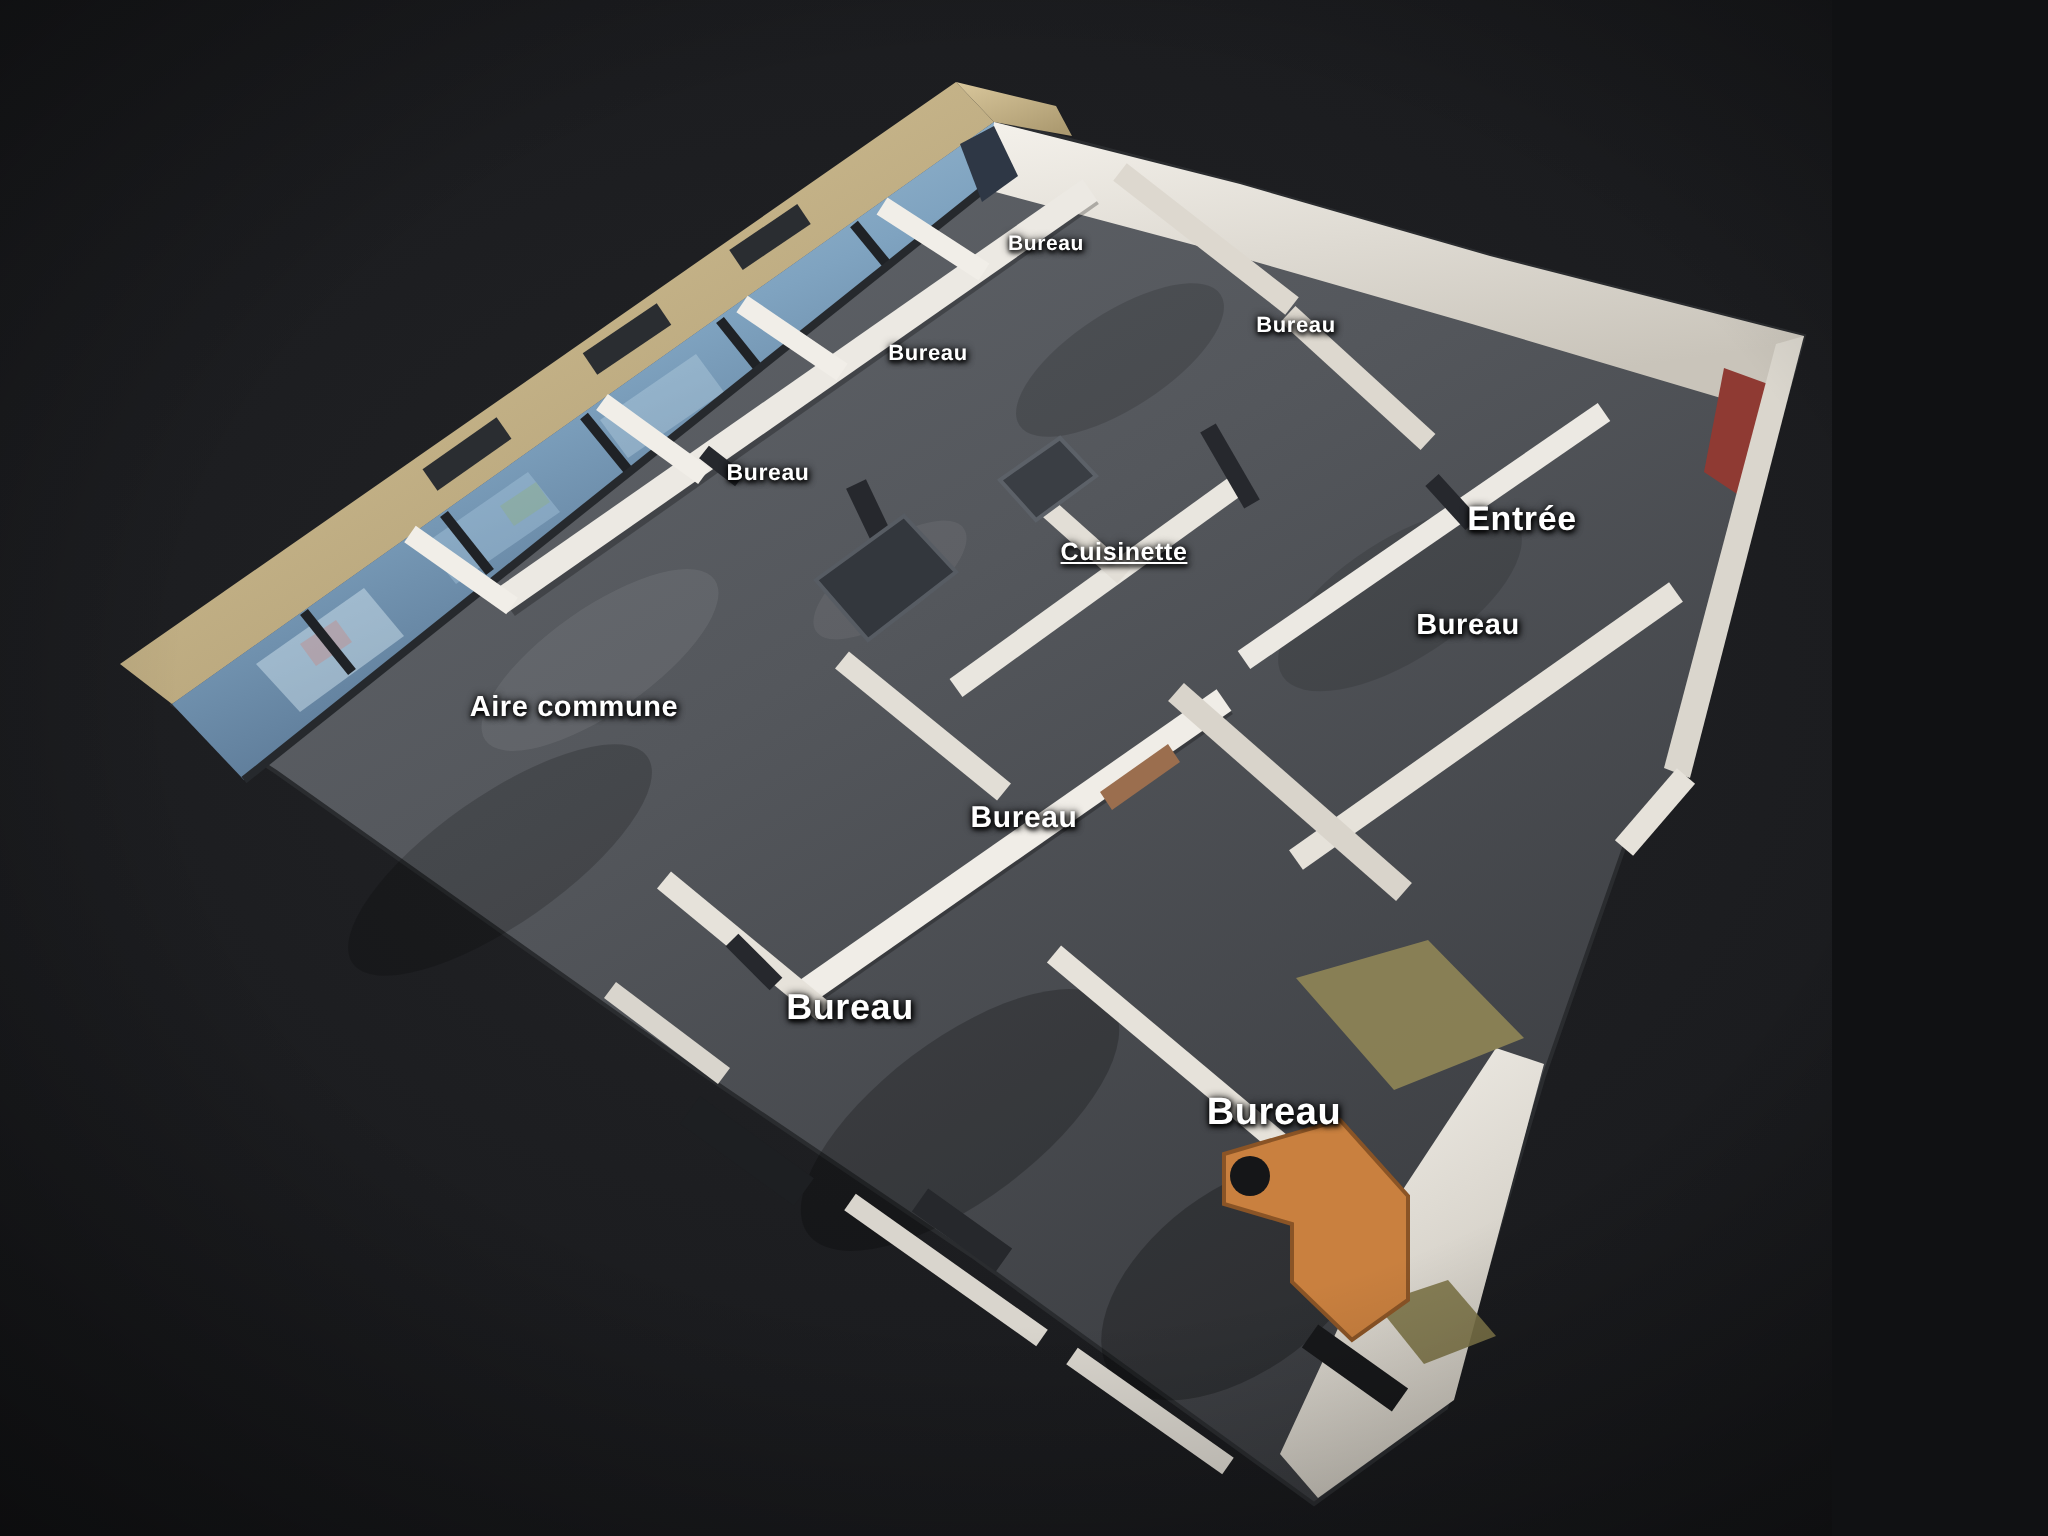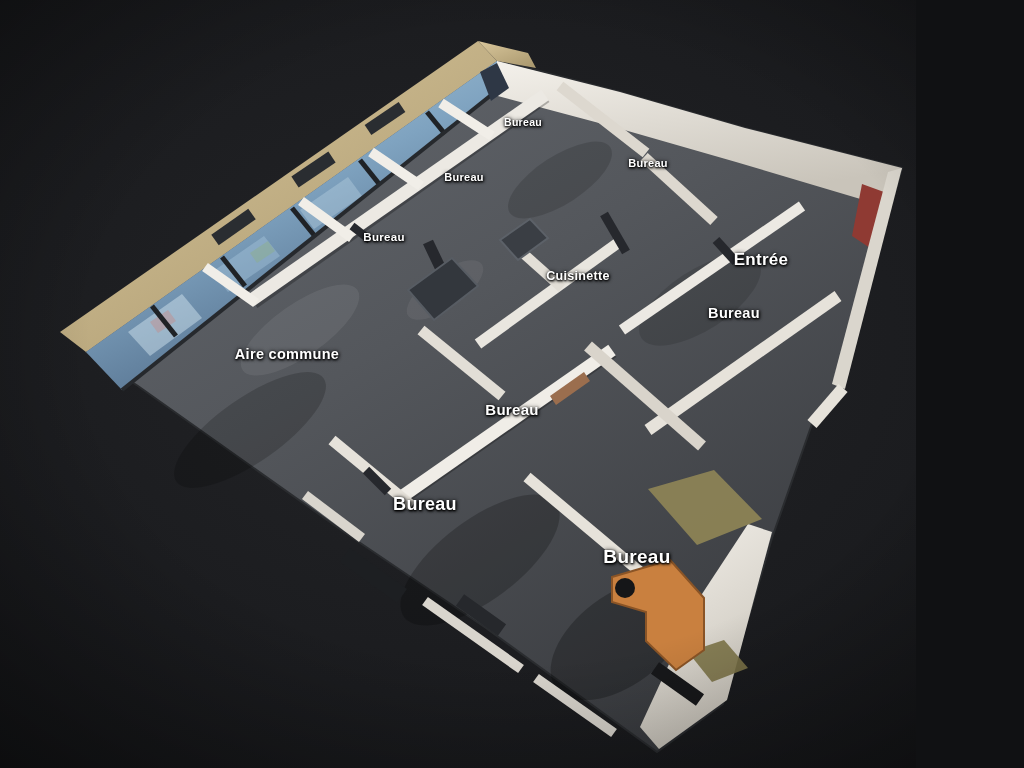"Cuisinette" div.room-label { left: 578px -> 562px; text-decoration: none -> underline }
